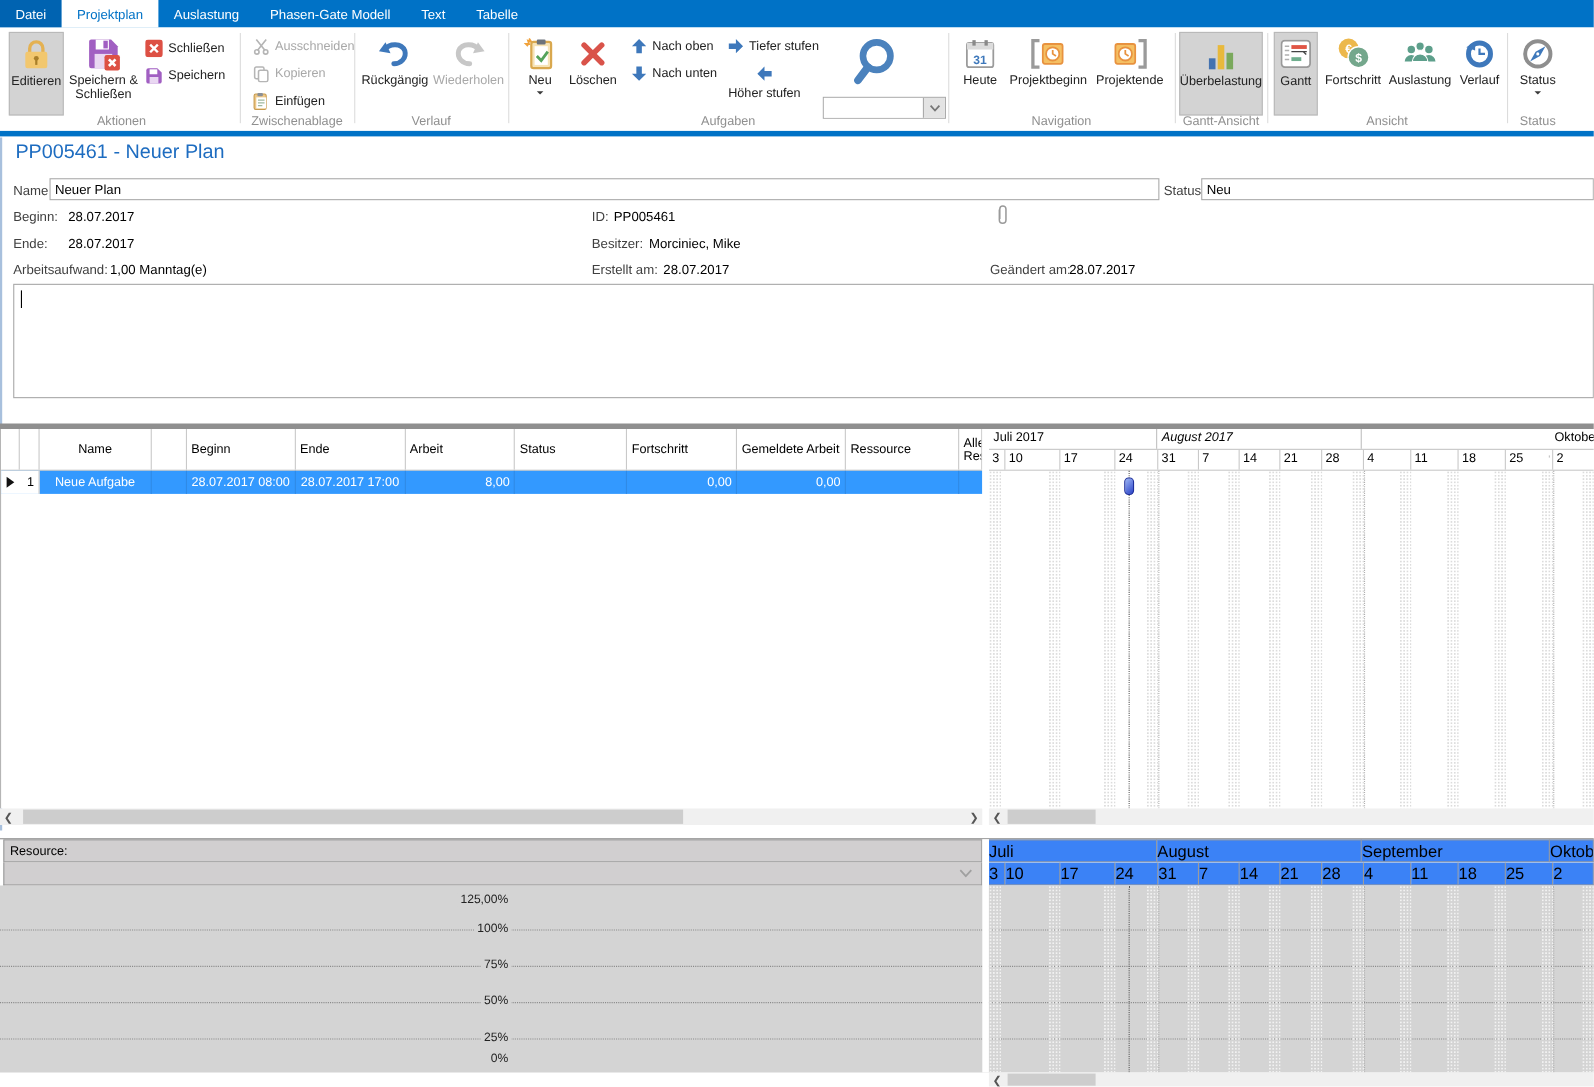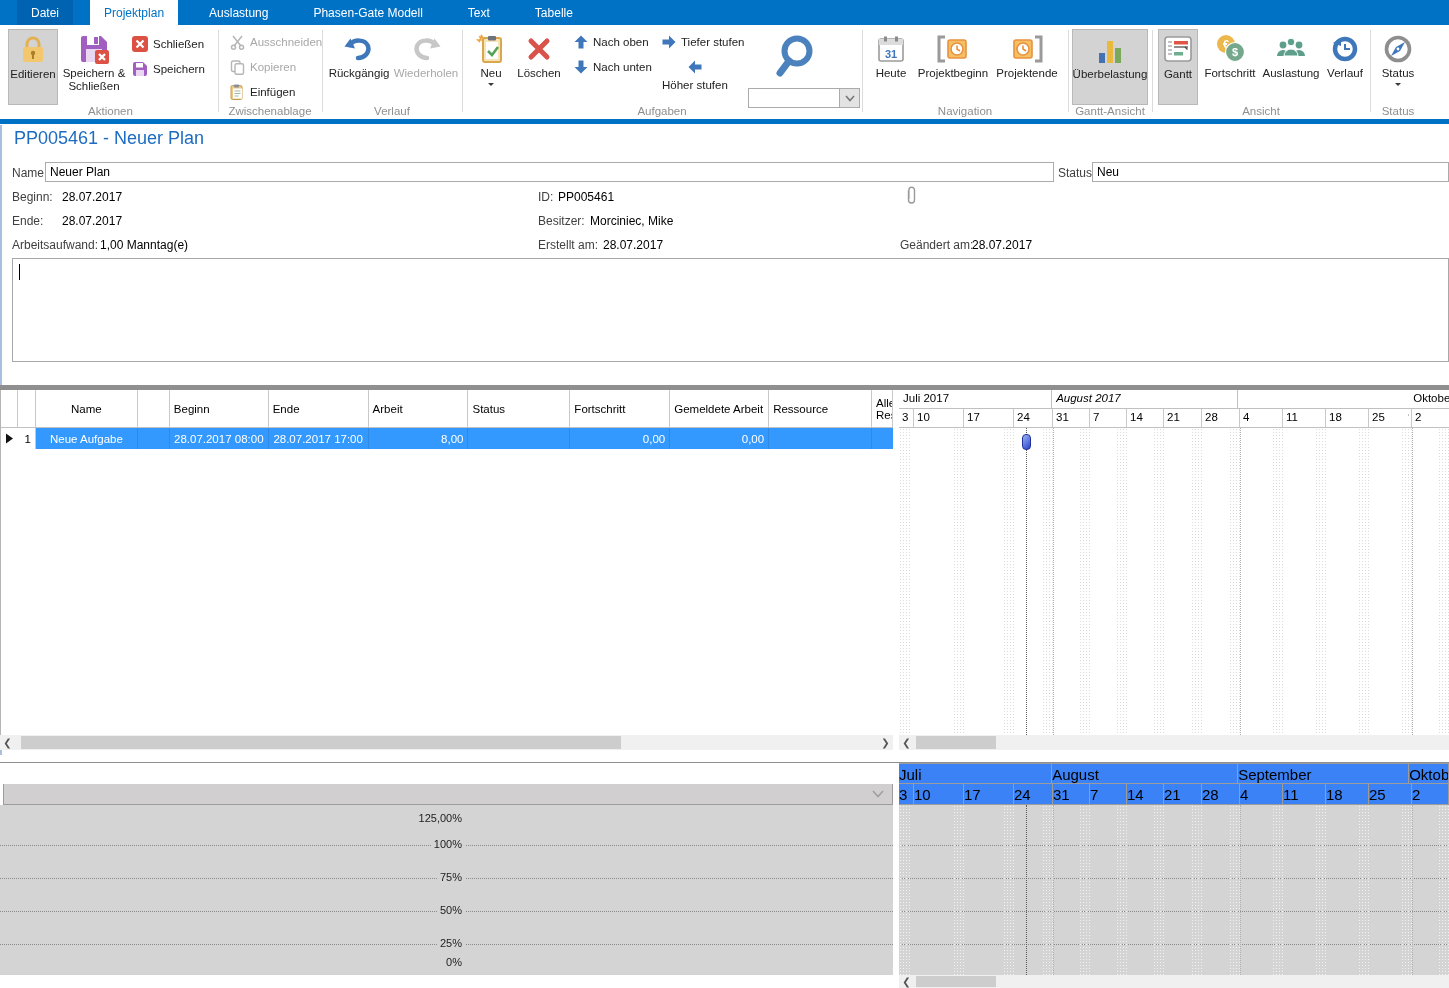"Datei" .tab { margin-left: 17px -> none }
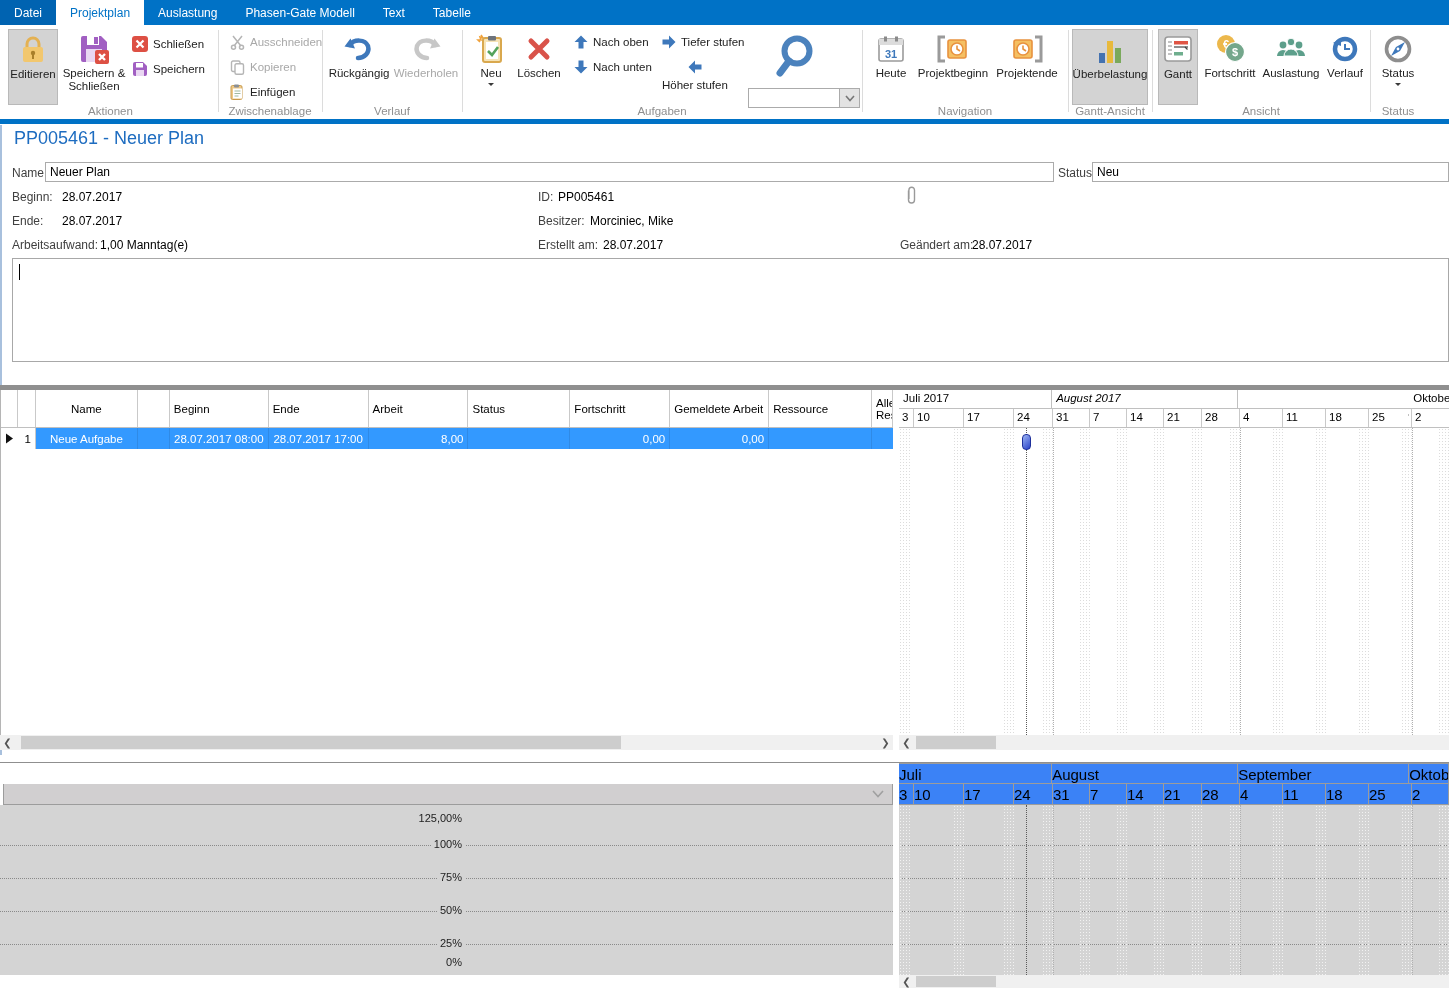"Resource:" div.res-hdr { html: none -> <div> <span>Resource:</span> </div> }
